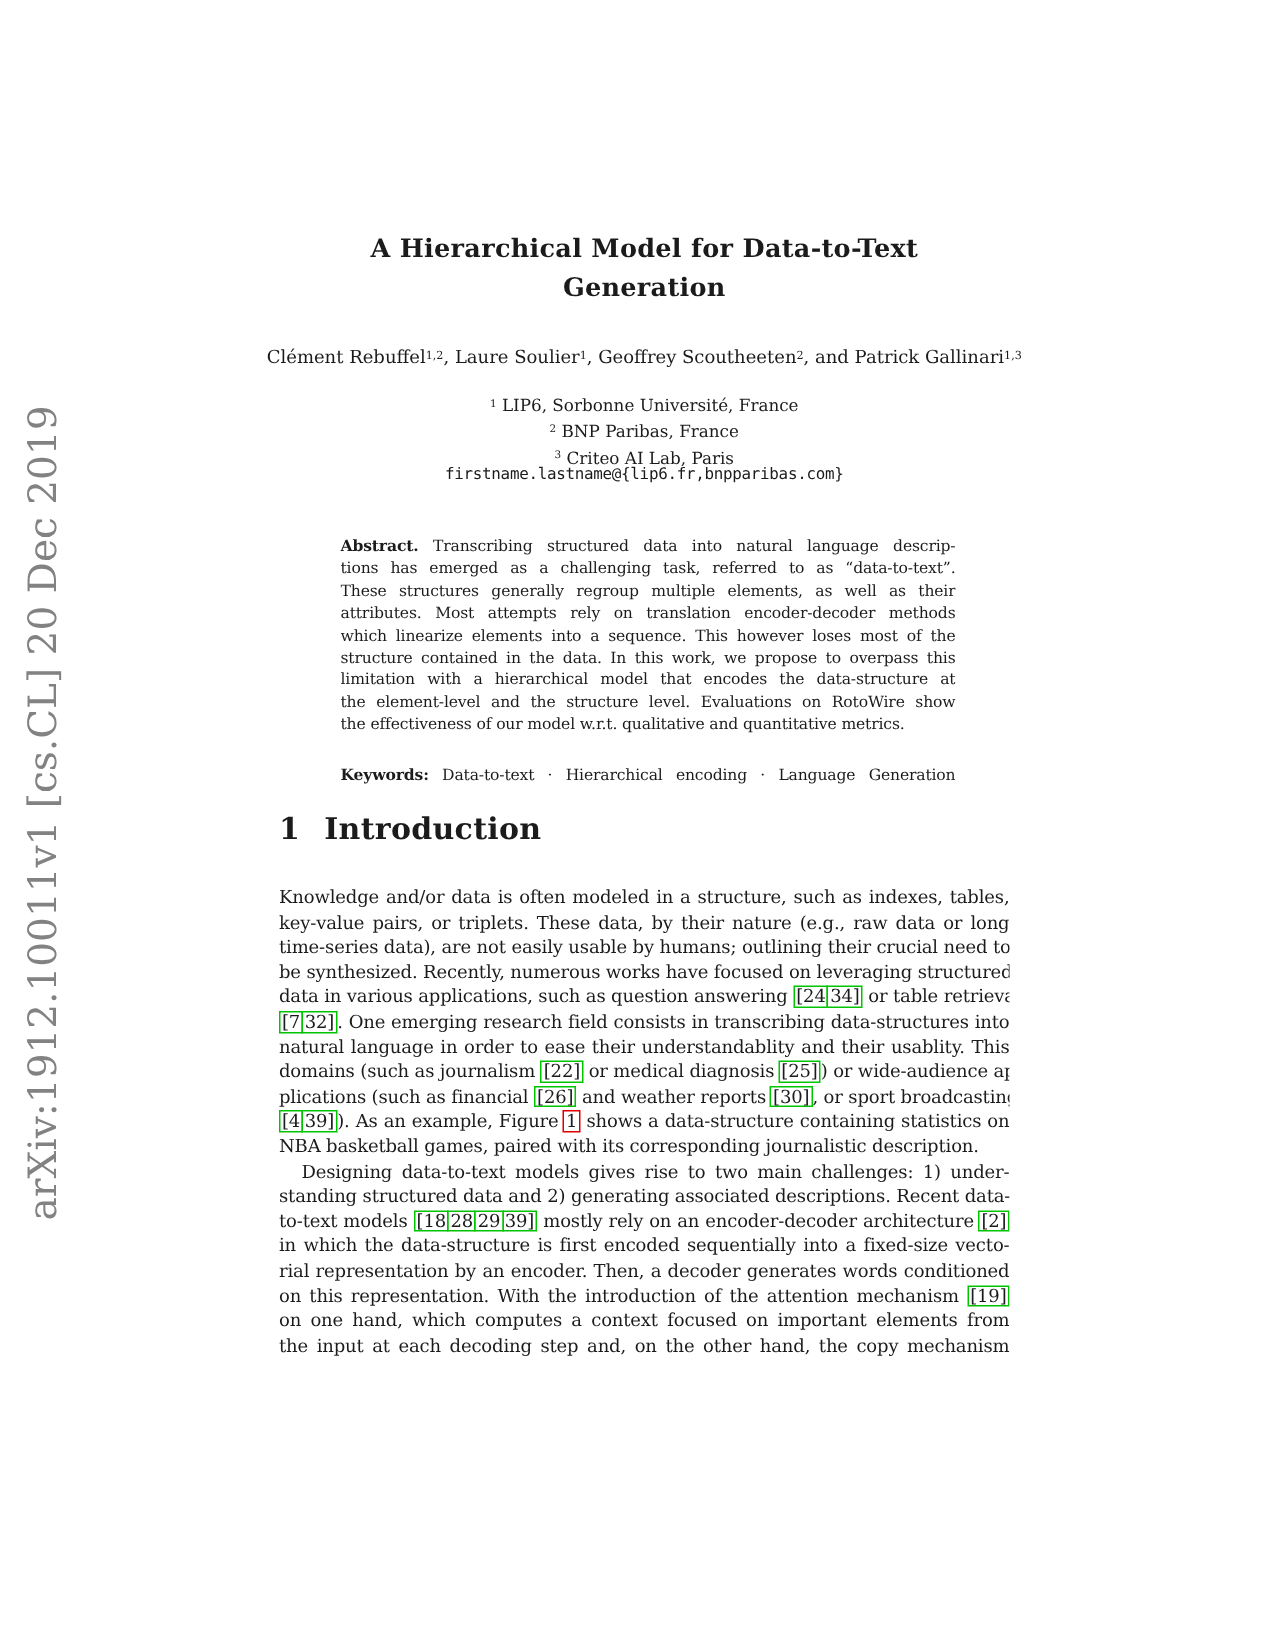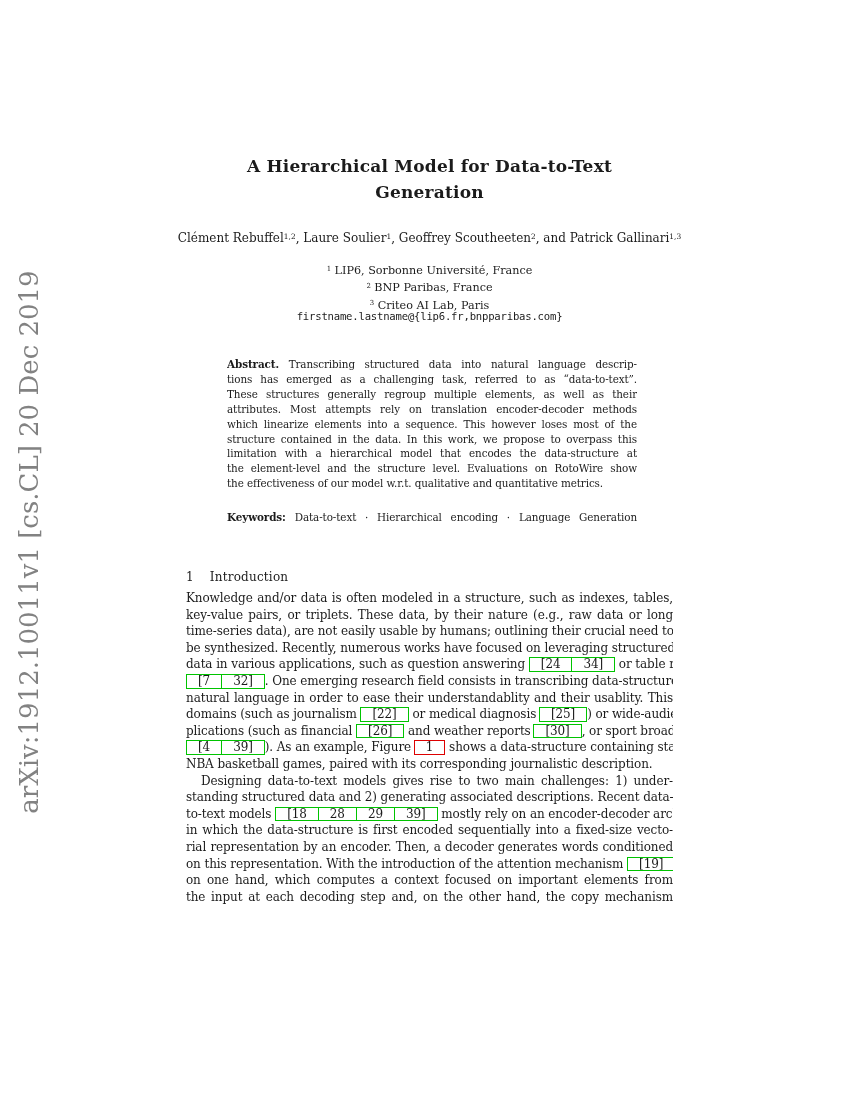"1 Introduction" .section-heading { font-size: 12px -> 20px; font-weight: normal -> bold; top: 570px -> 540px }
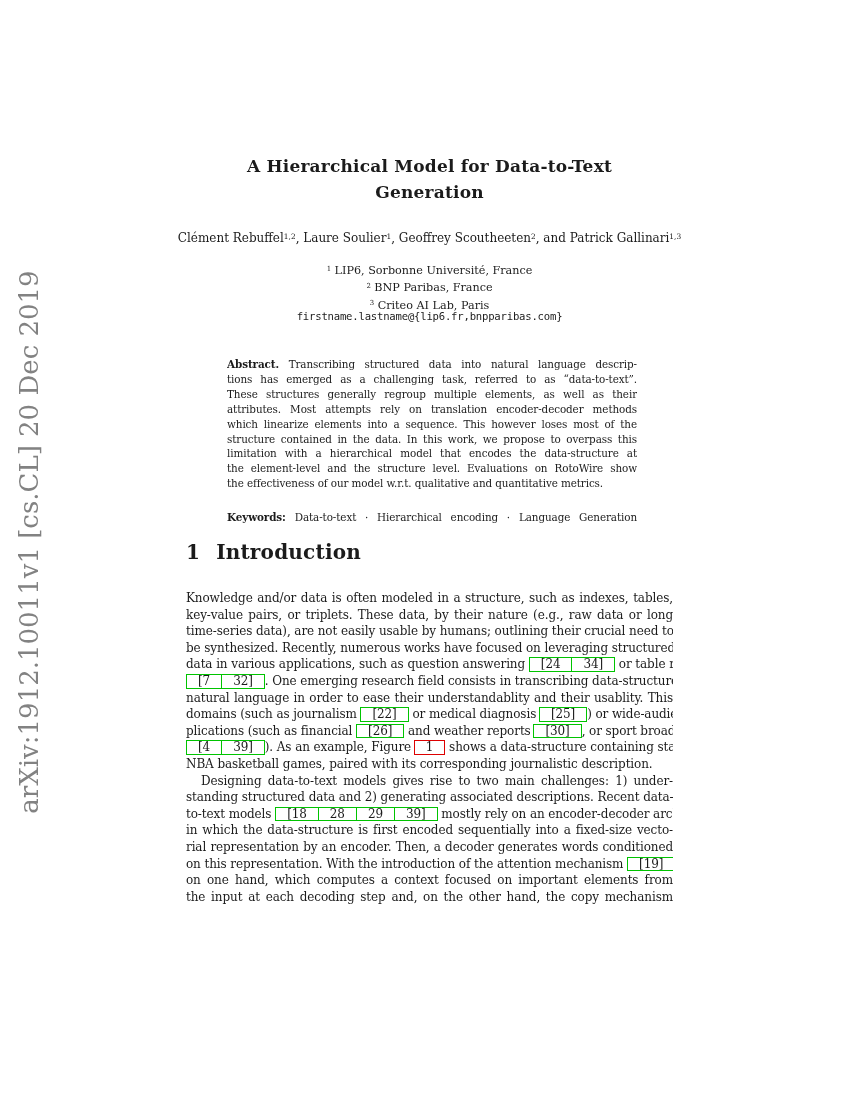"[24" .refbox { padding: 0 11px -> 0 1px }
